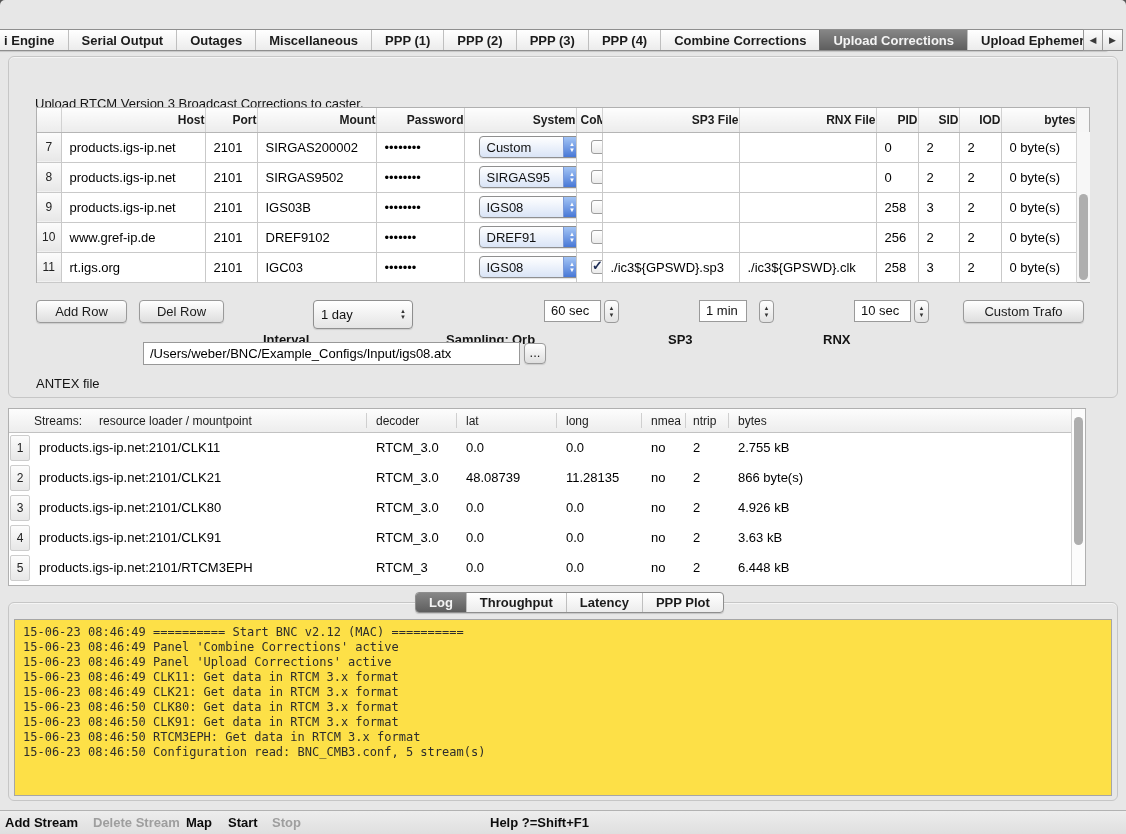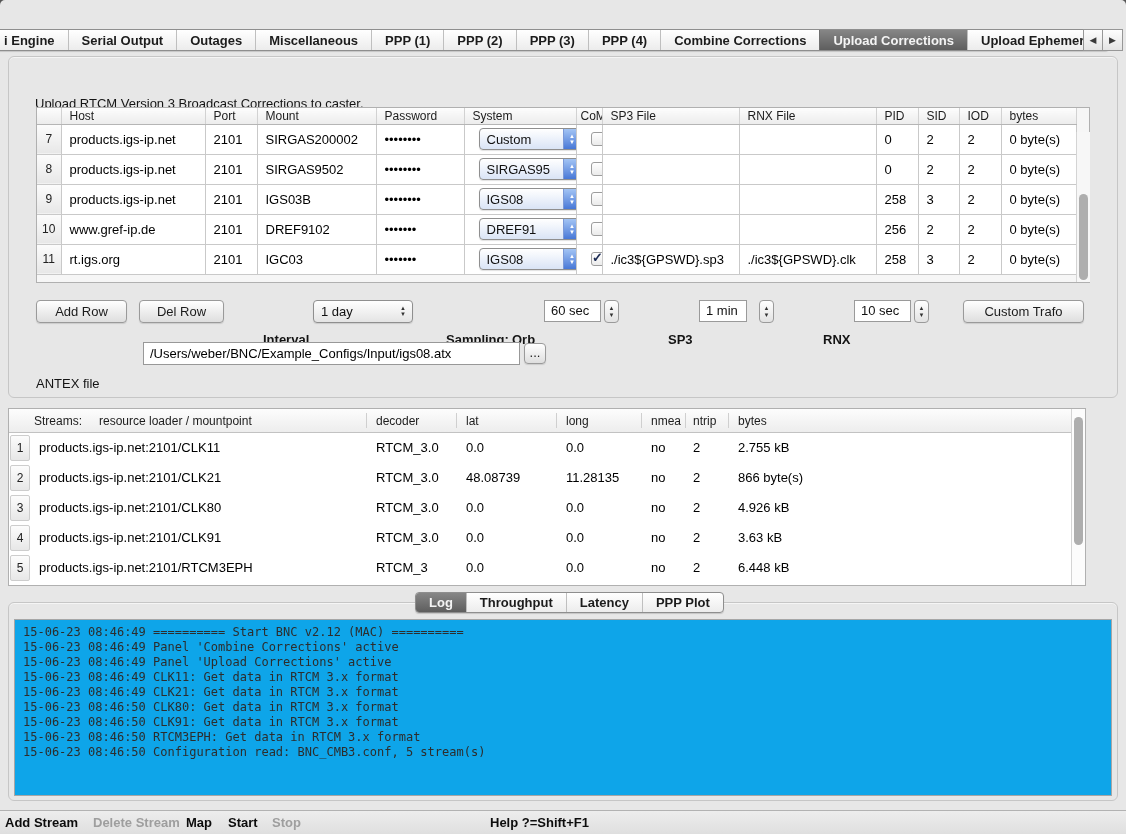"Host" #upload-table th { font-weight: normal -> bold; height: 16px -> 24px; text-align: left -> right }
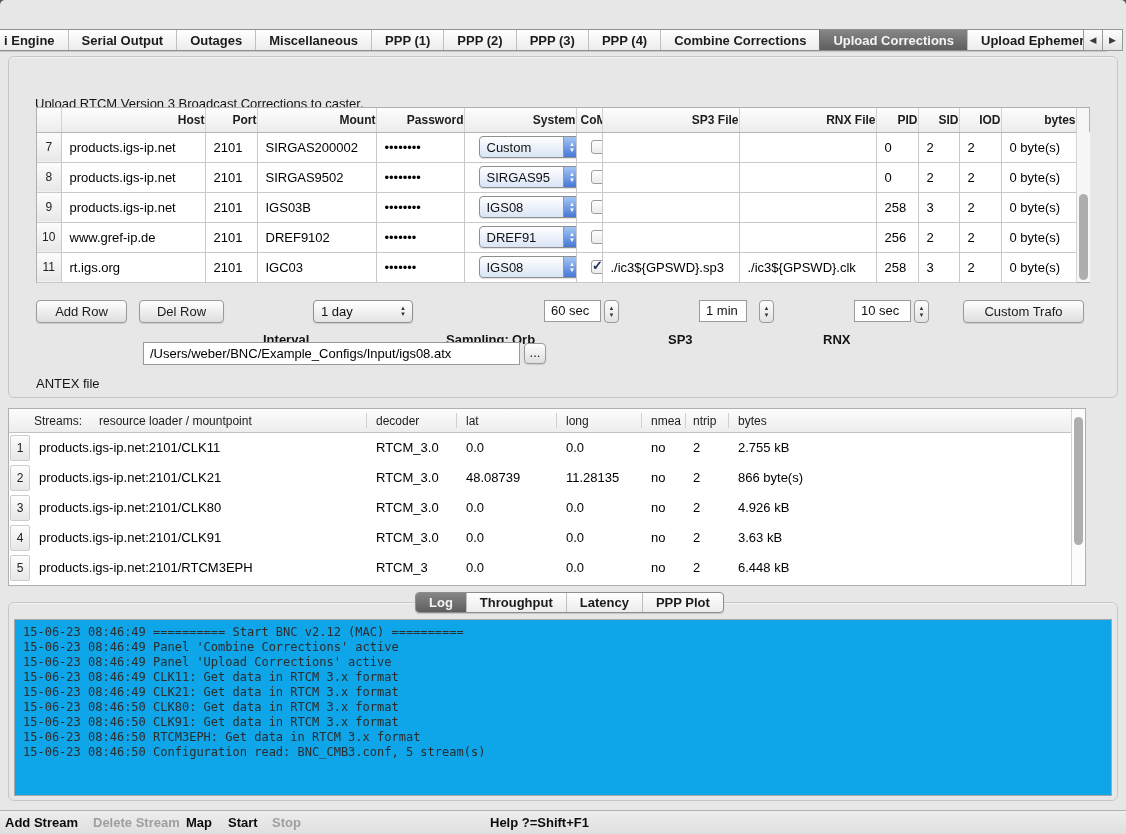"1 day" .popup { height: 23px -> 29px }
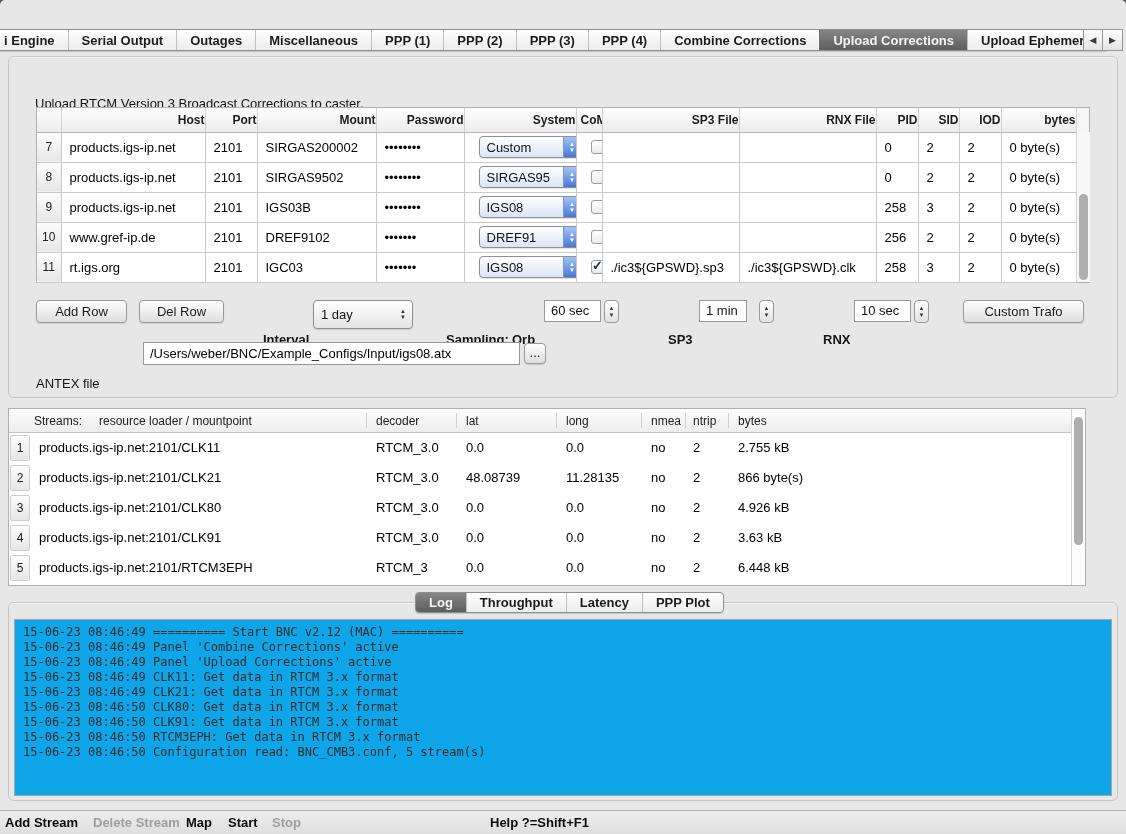"15-06-23 08:46:49 ========== Start BNC" #log-area { background: #0ea5e9 -> #fde047 }
